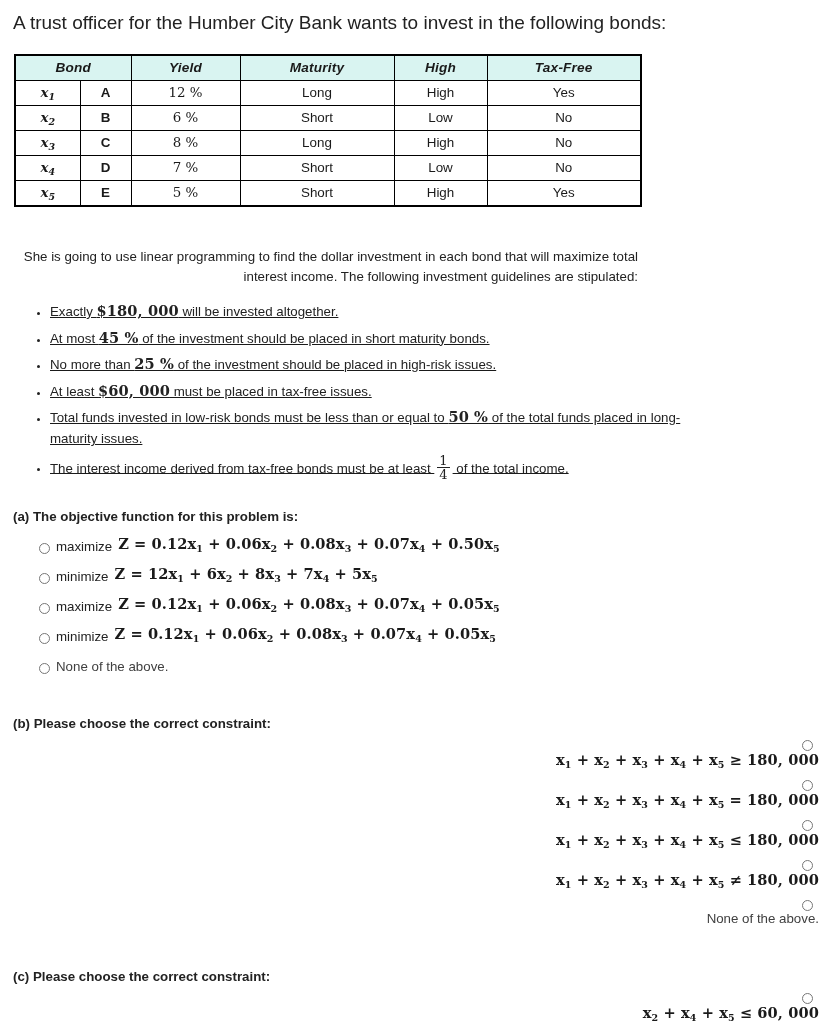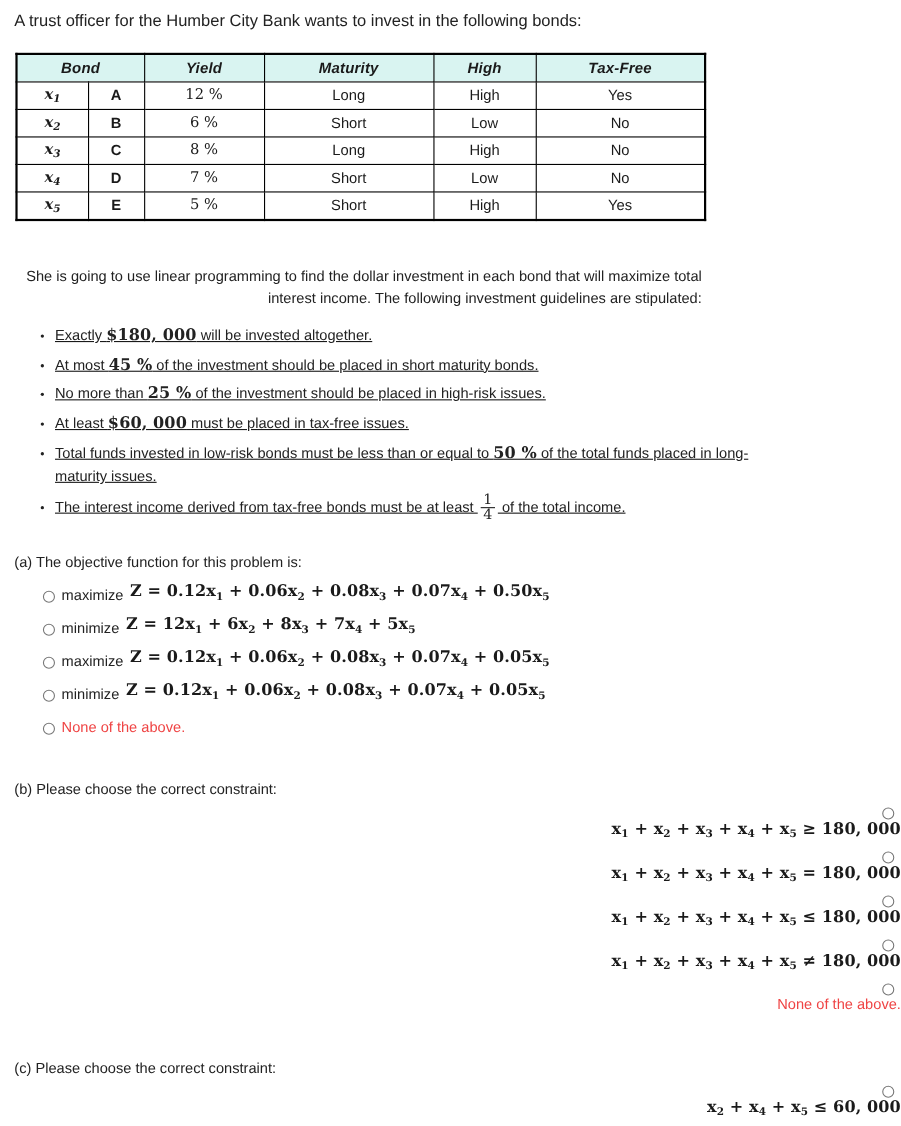"A trust officer for the" .intro { font-size: 15px -> 19px }
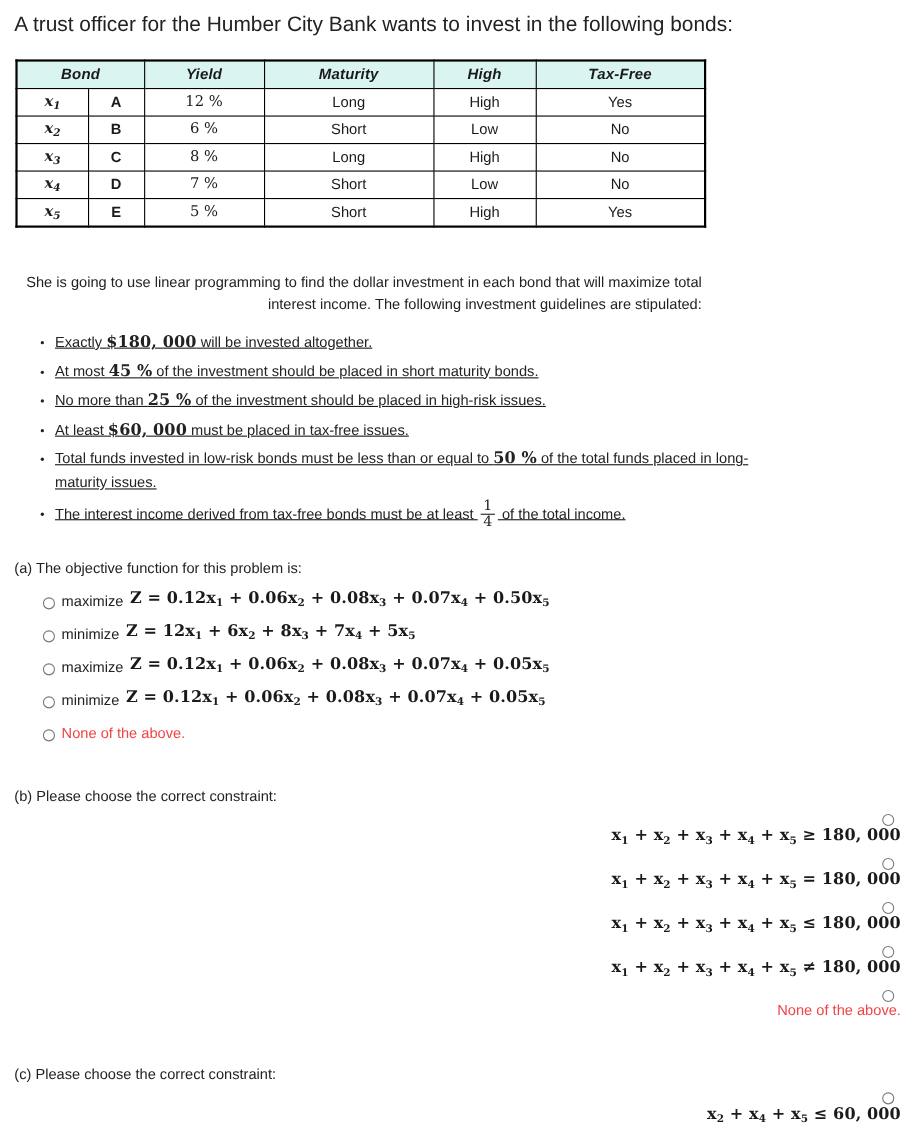"(a) The objective function for" .qprompt { font-weight: none -> bold }
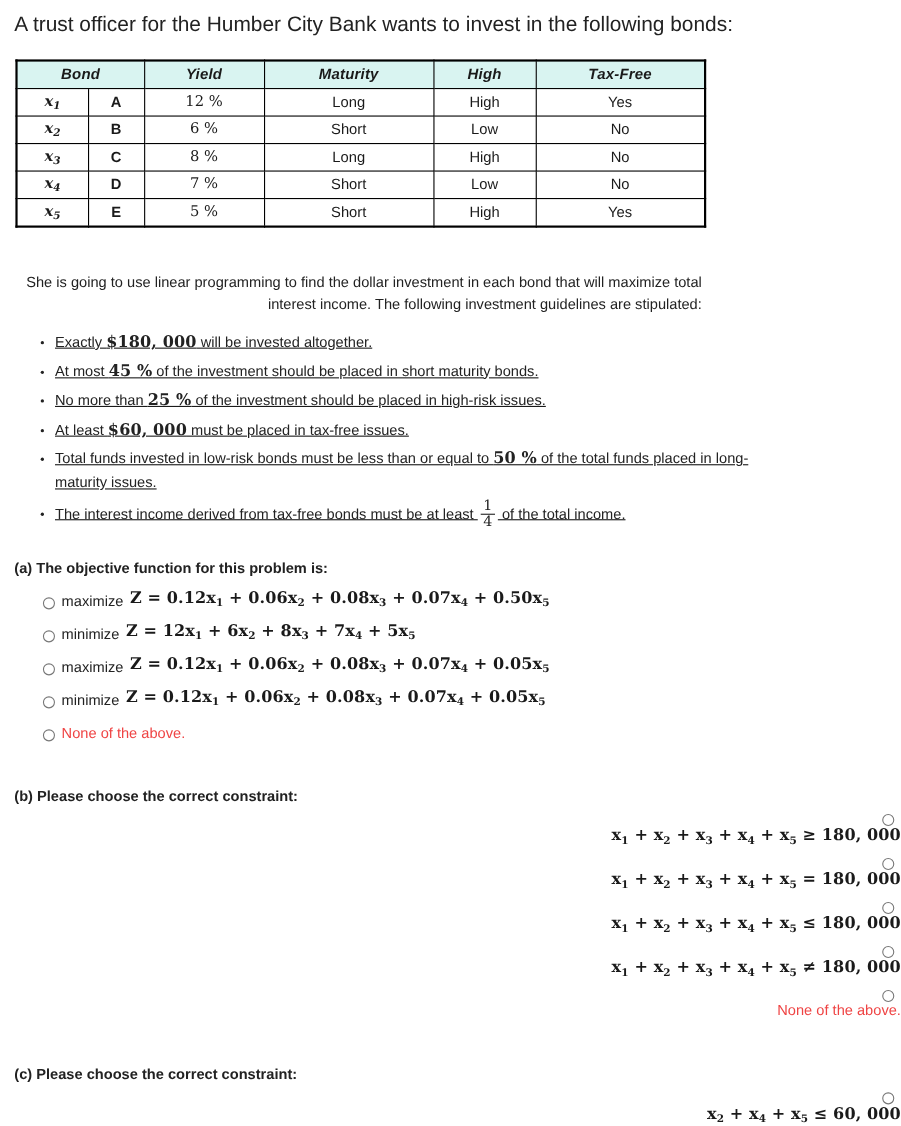"None of the above." .opt-text { color: #ef4444 -> #404040 }
